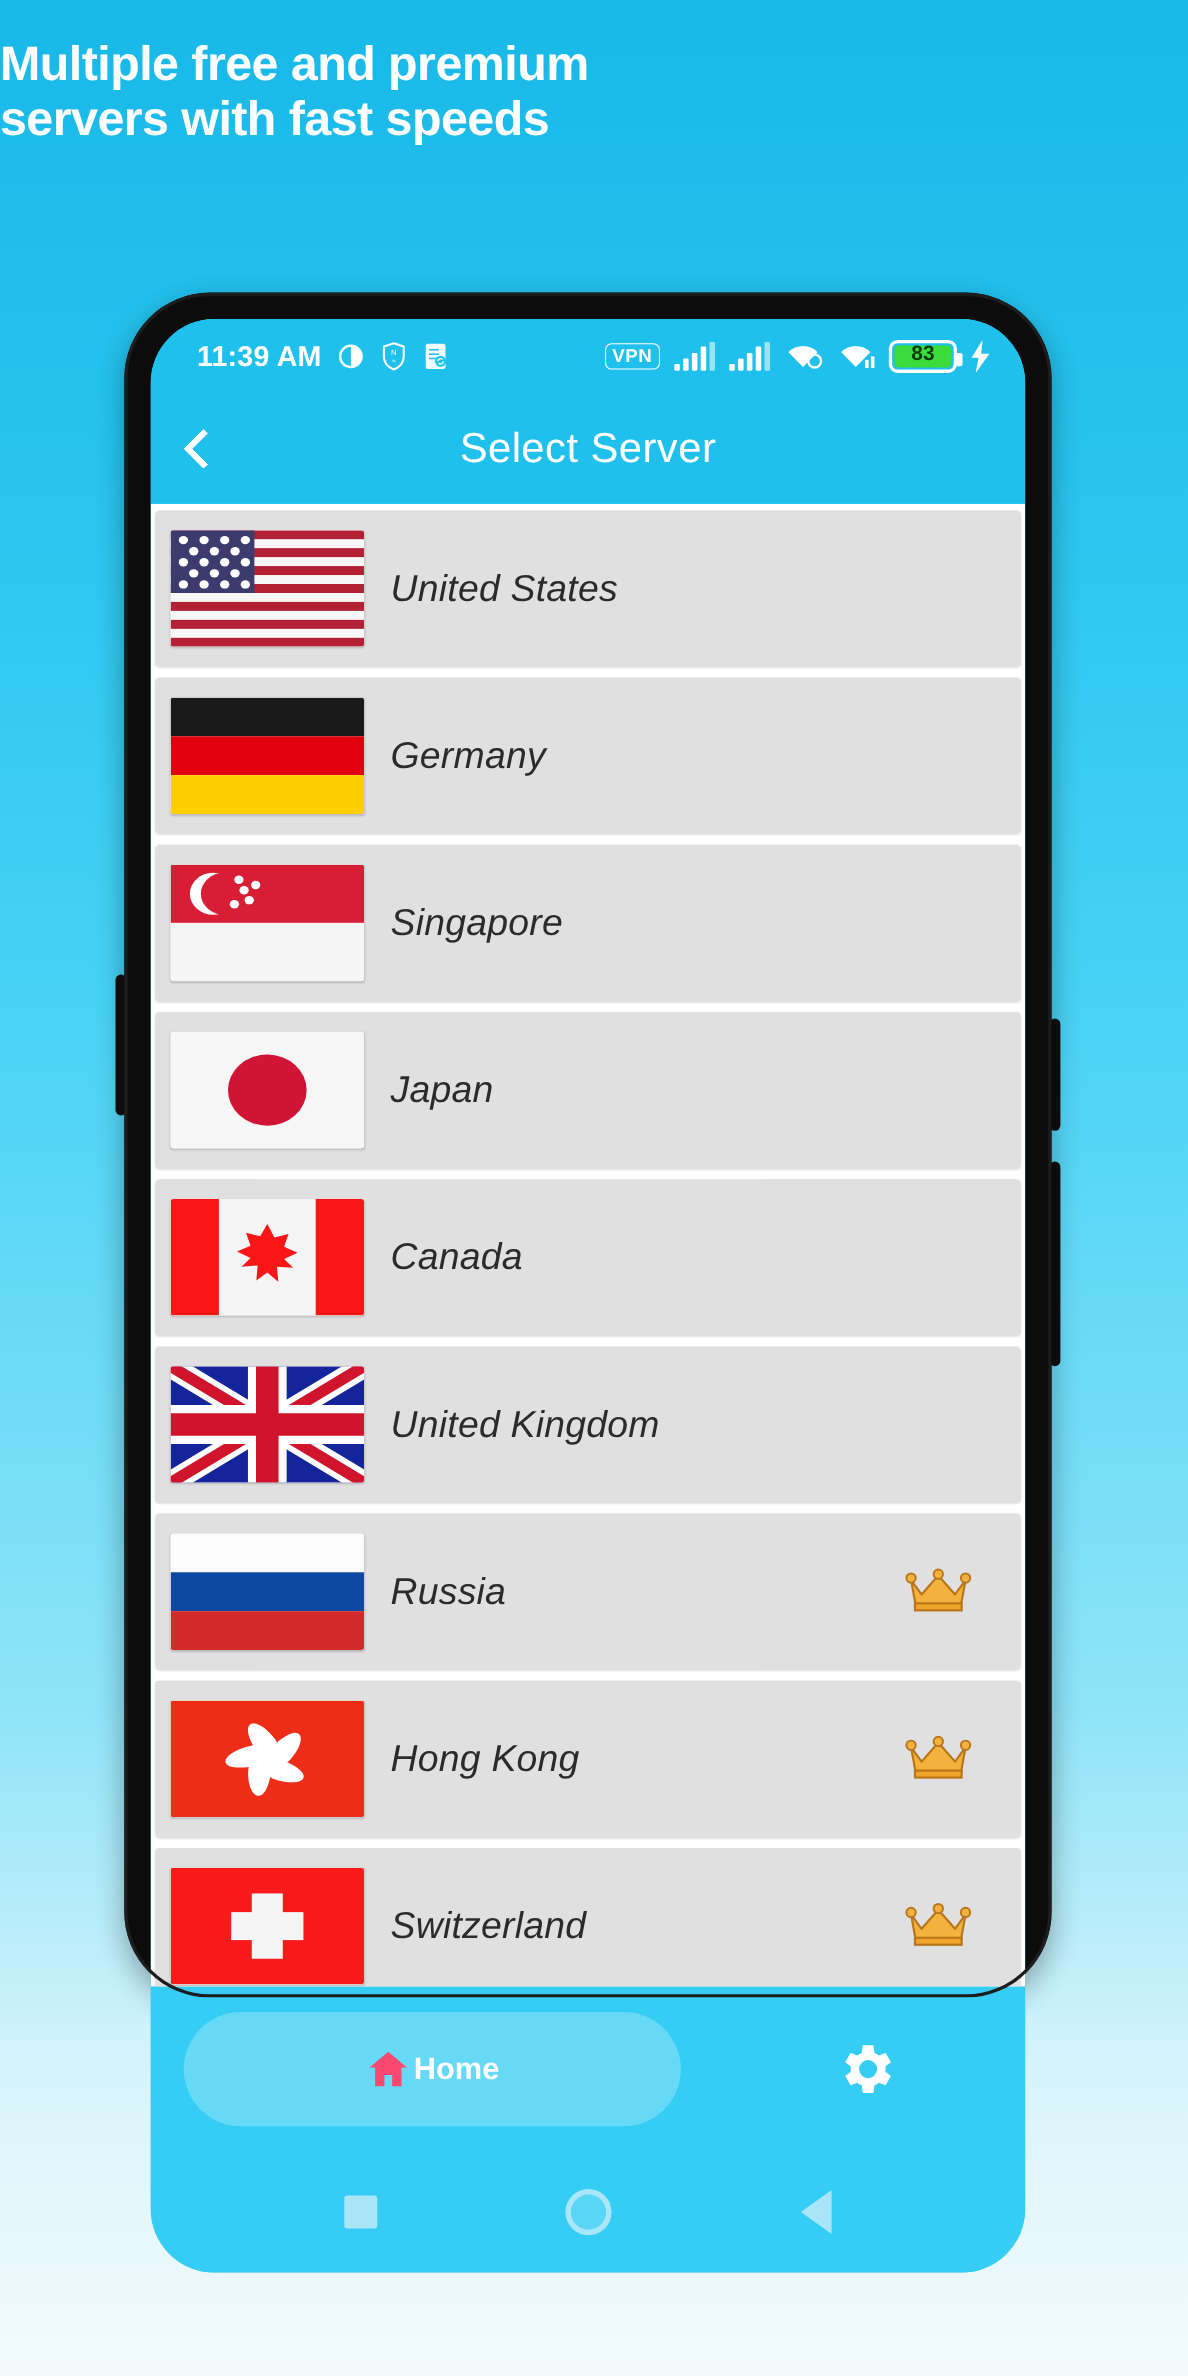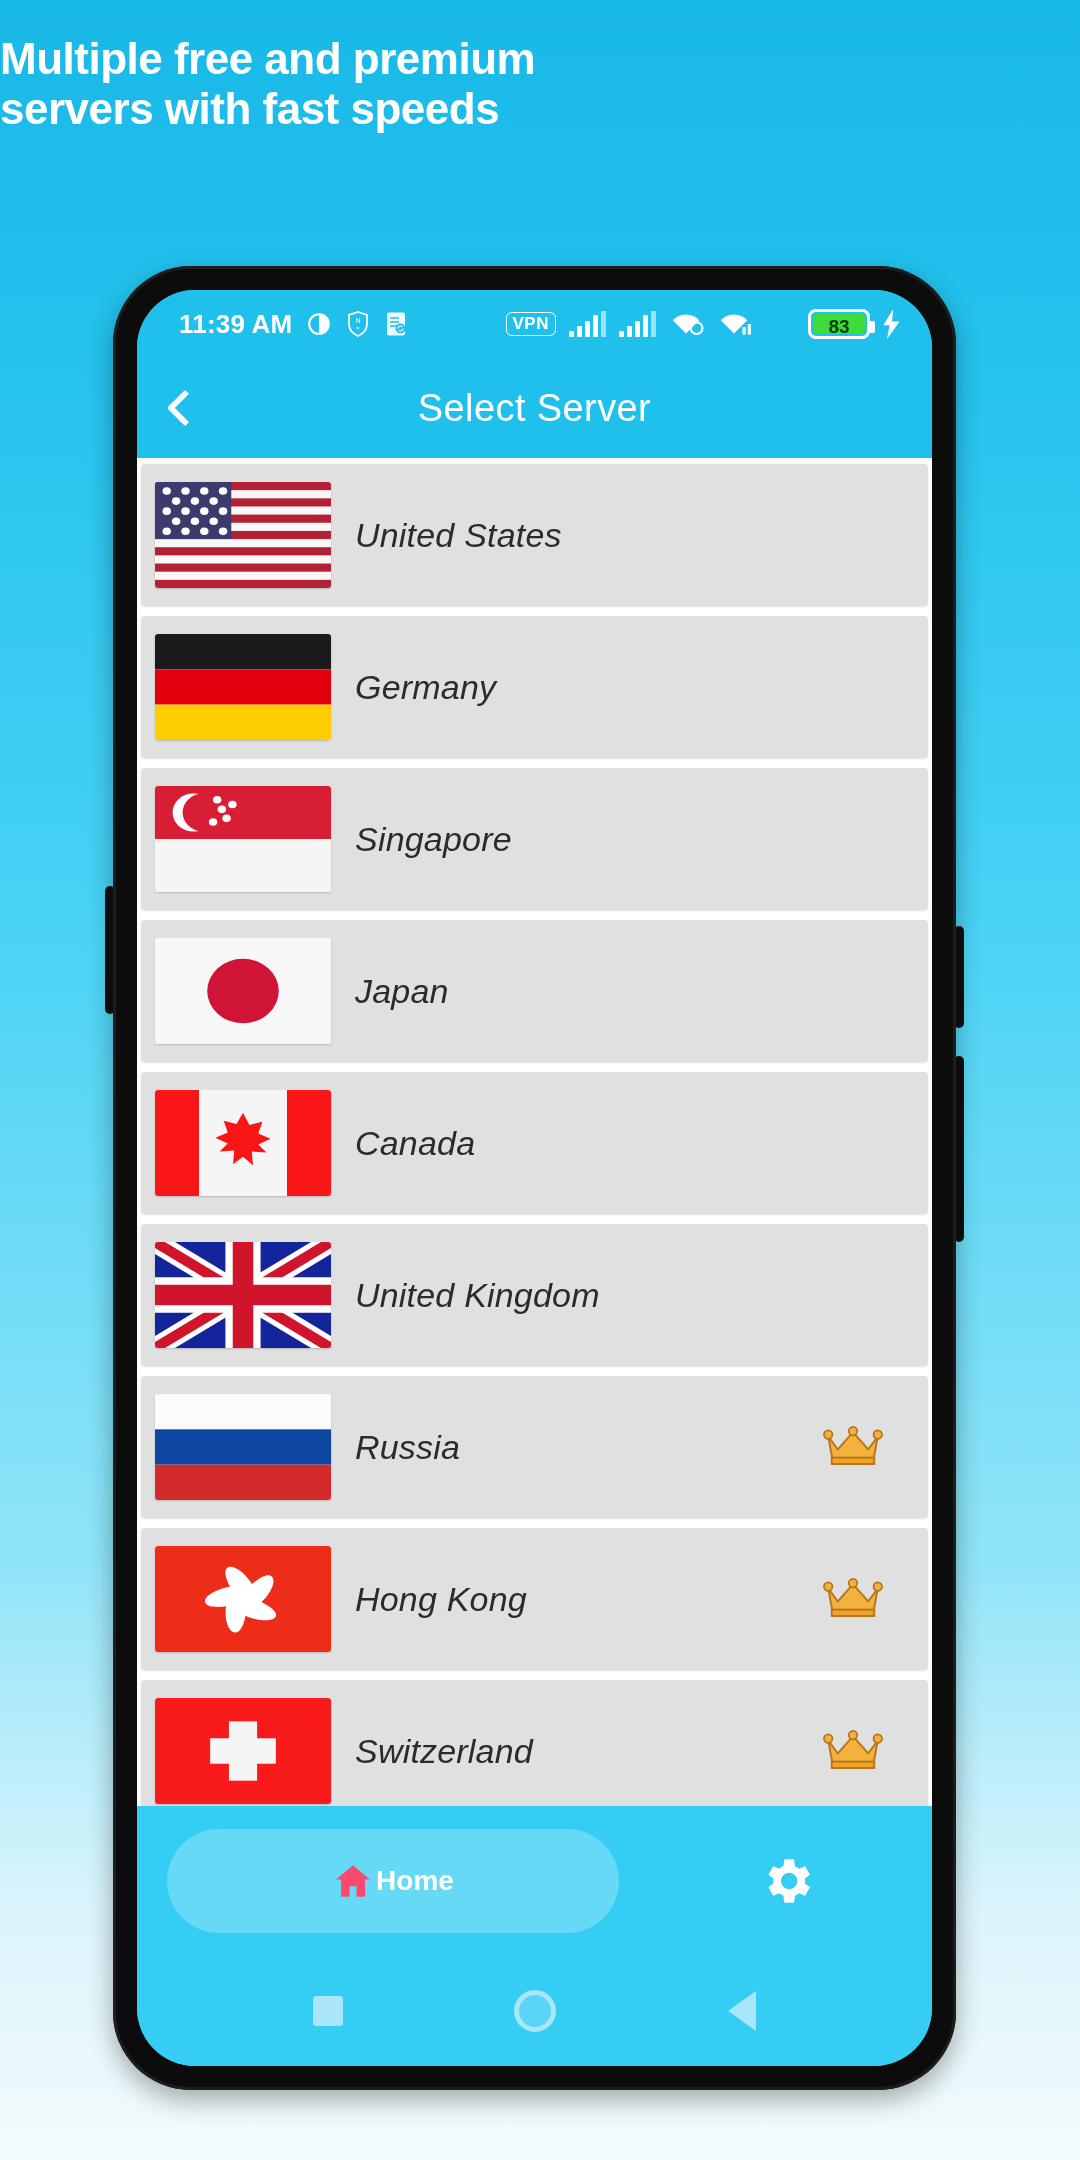"11:39 AM" .phone { height: 1824px -> 1550px }
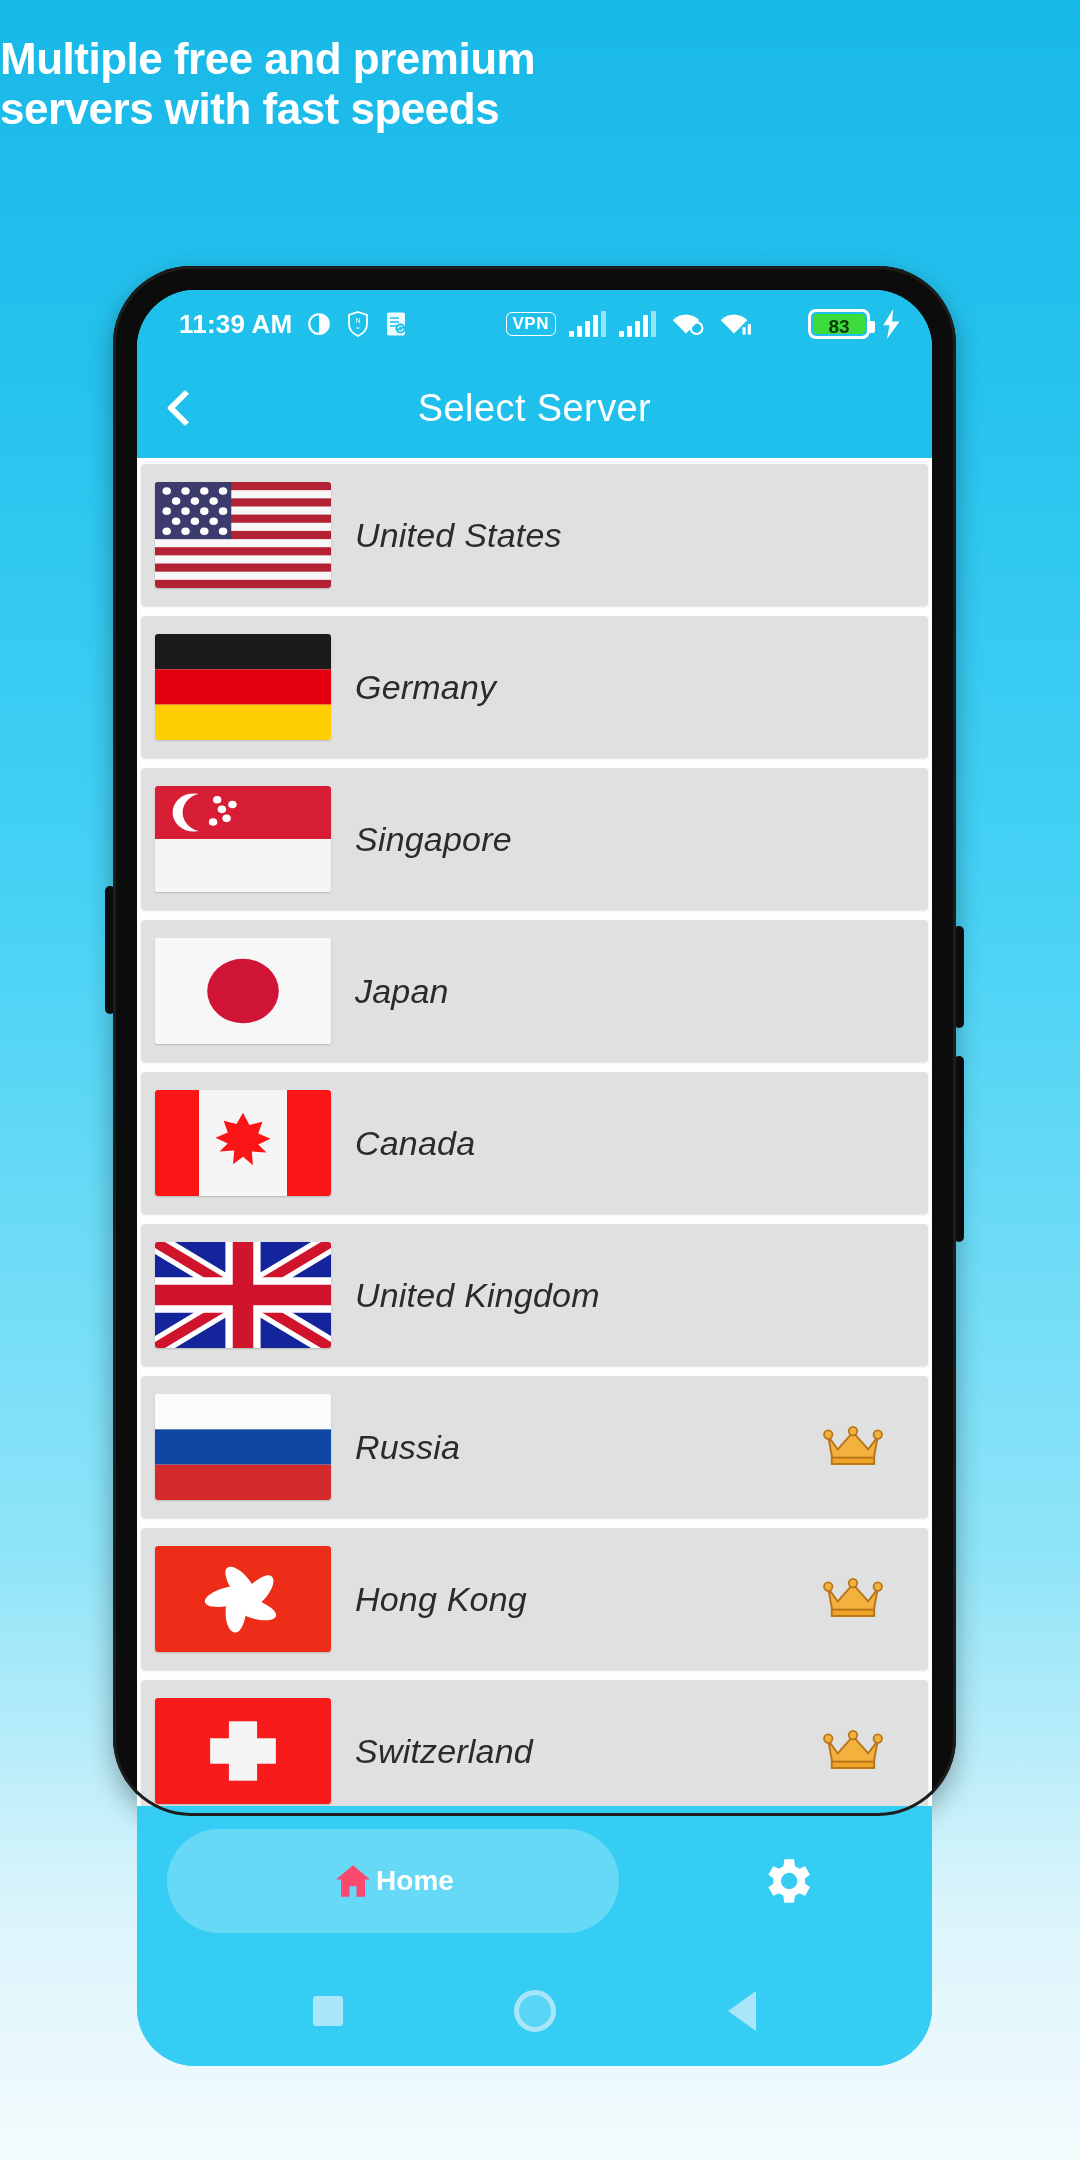"83" .battery { align-items: flex-end -> flex-start; margin-left: 44px -> none }
